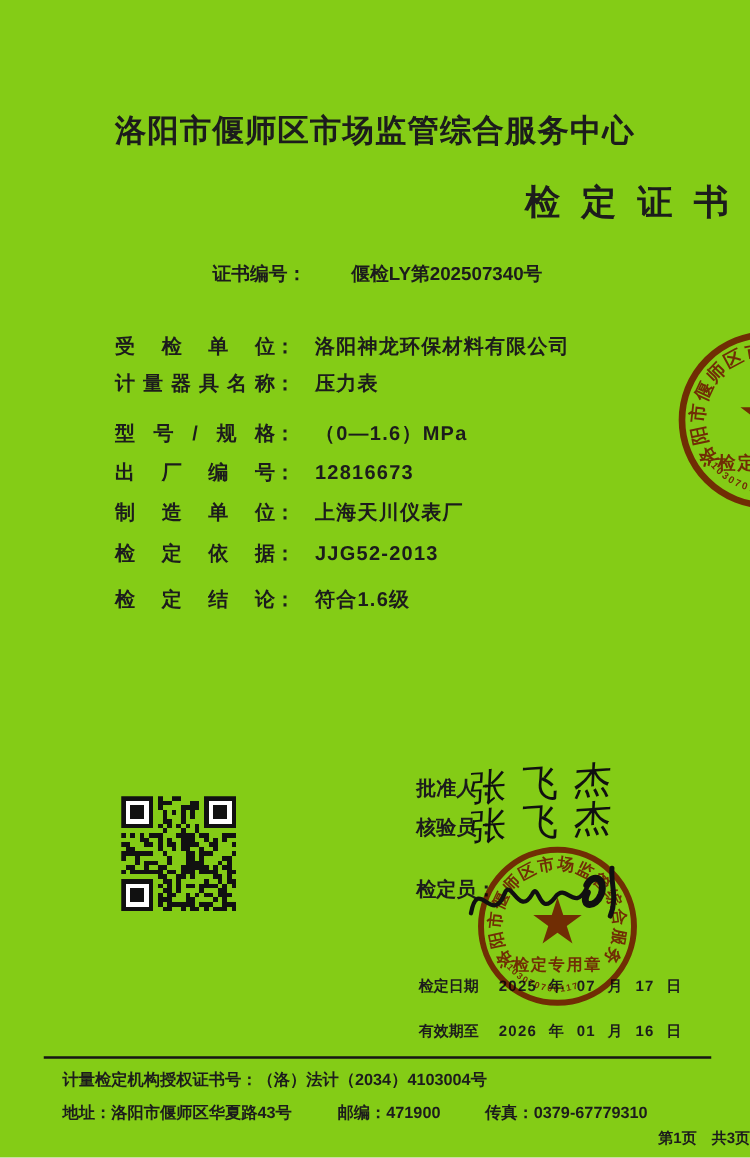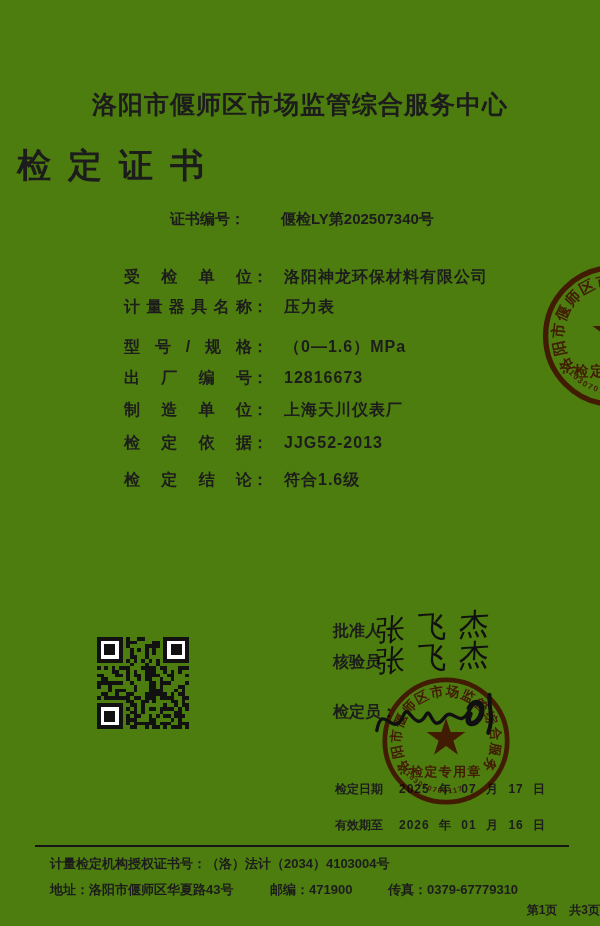"洛阳市偃师区市场监管综合服务中心" .page { background: #4d7c0f -> #84cc16 }
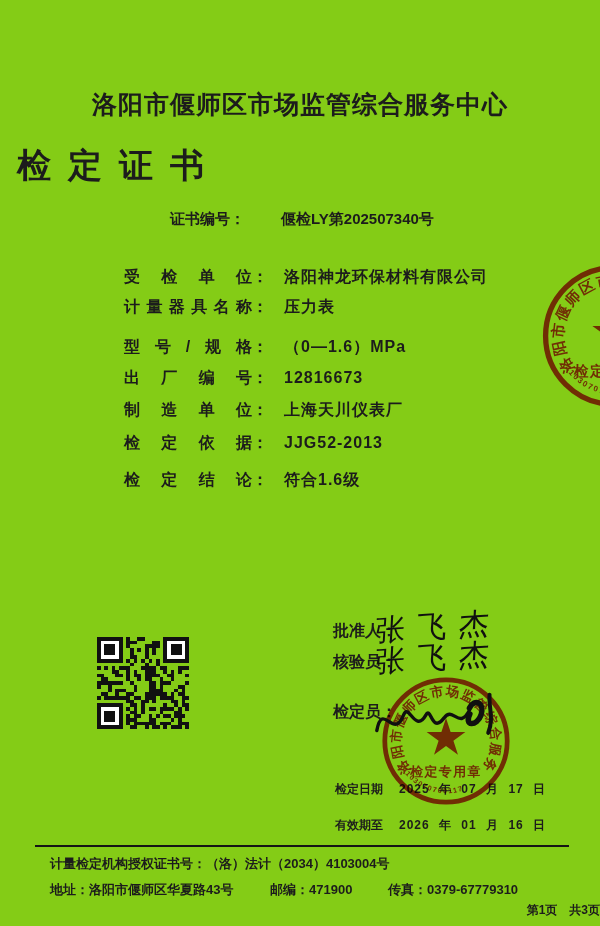"检定证书" .doc-title { font-size: 34px -> 28px; padding-left: 17px -> 3px; text-align: left -> right }
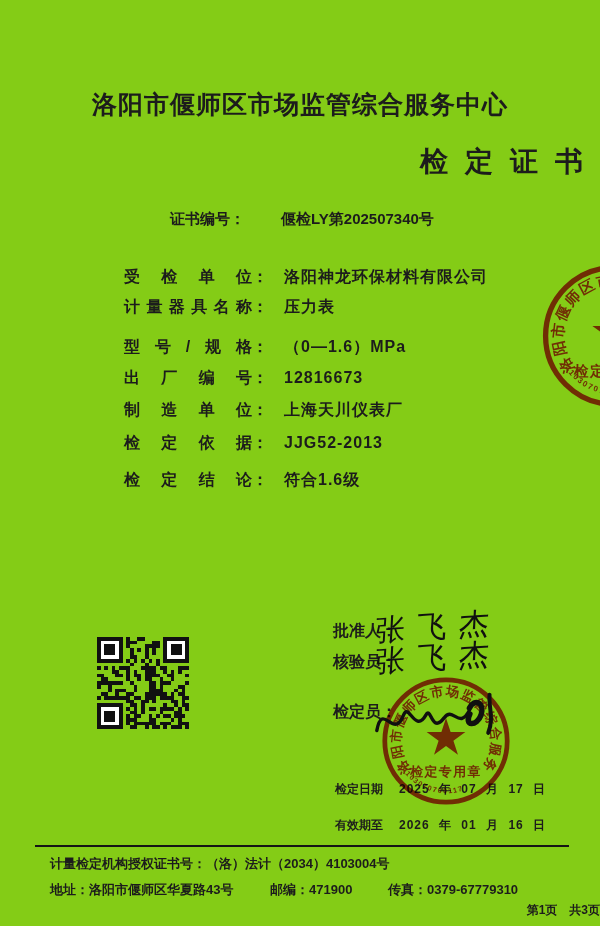"受检单位" .field-row { margin-left: 32px -> none }
